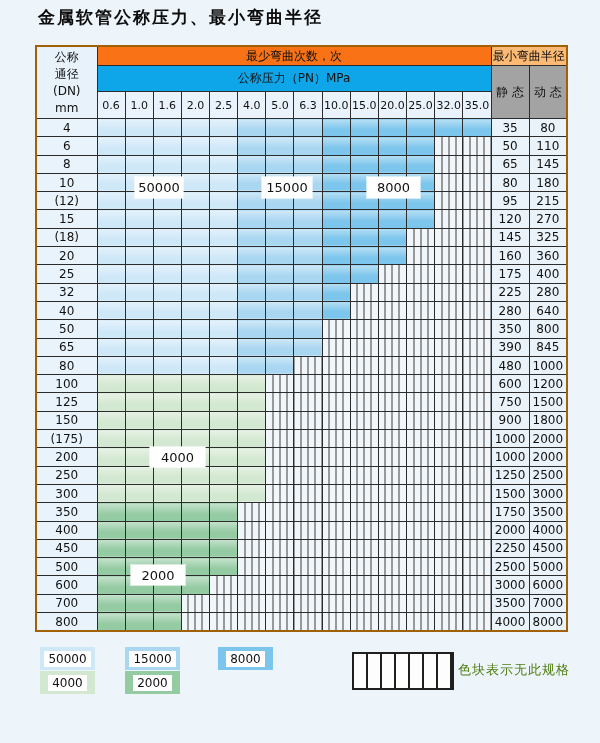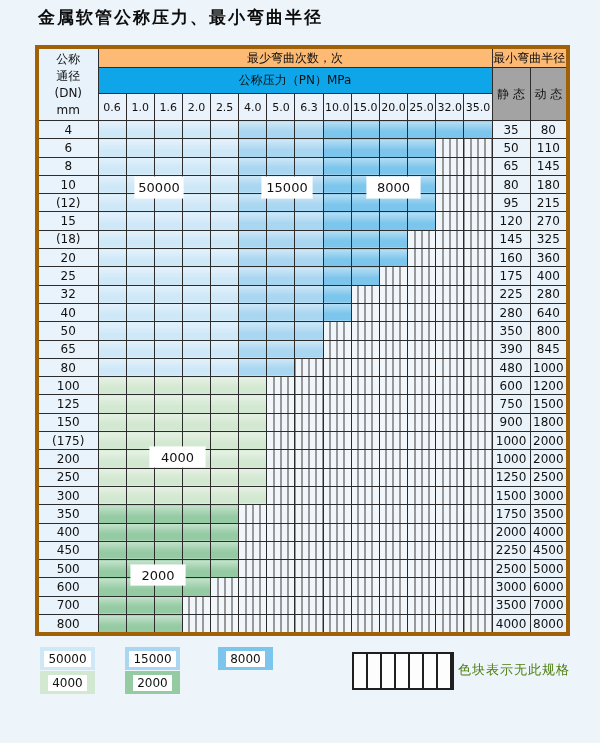"公称" table.grid { border: 4px solid #a16207 -> 2px solid #a16207 }
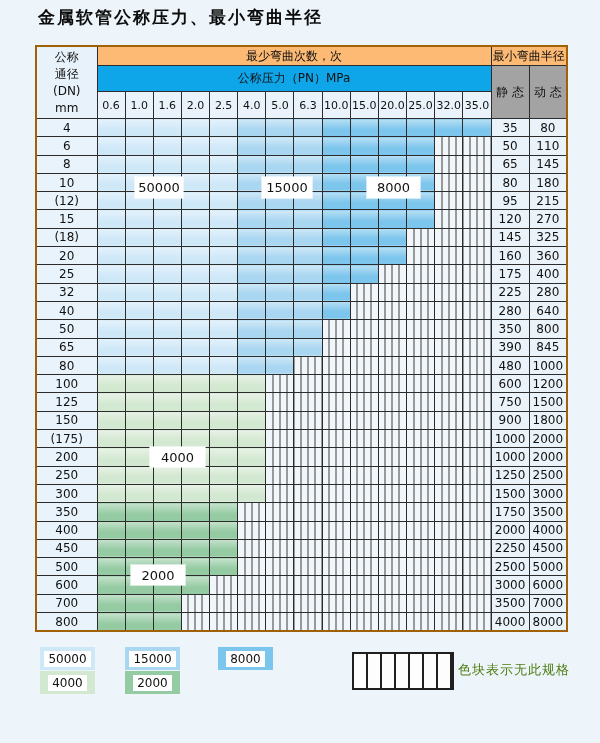"最少弯曲次数，次" td.h1 { background: #fdba74 -> #f97316 }
